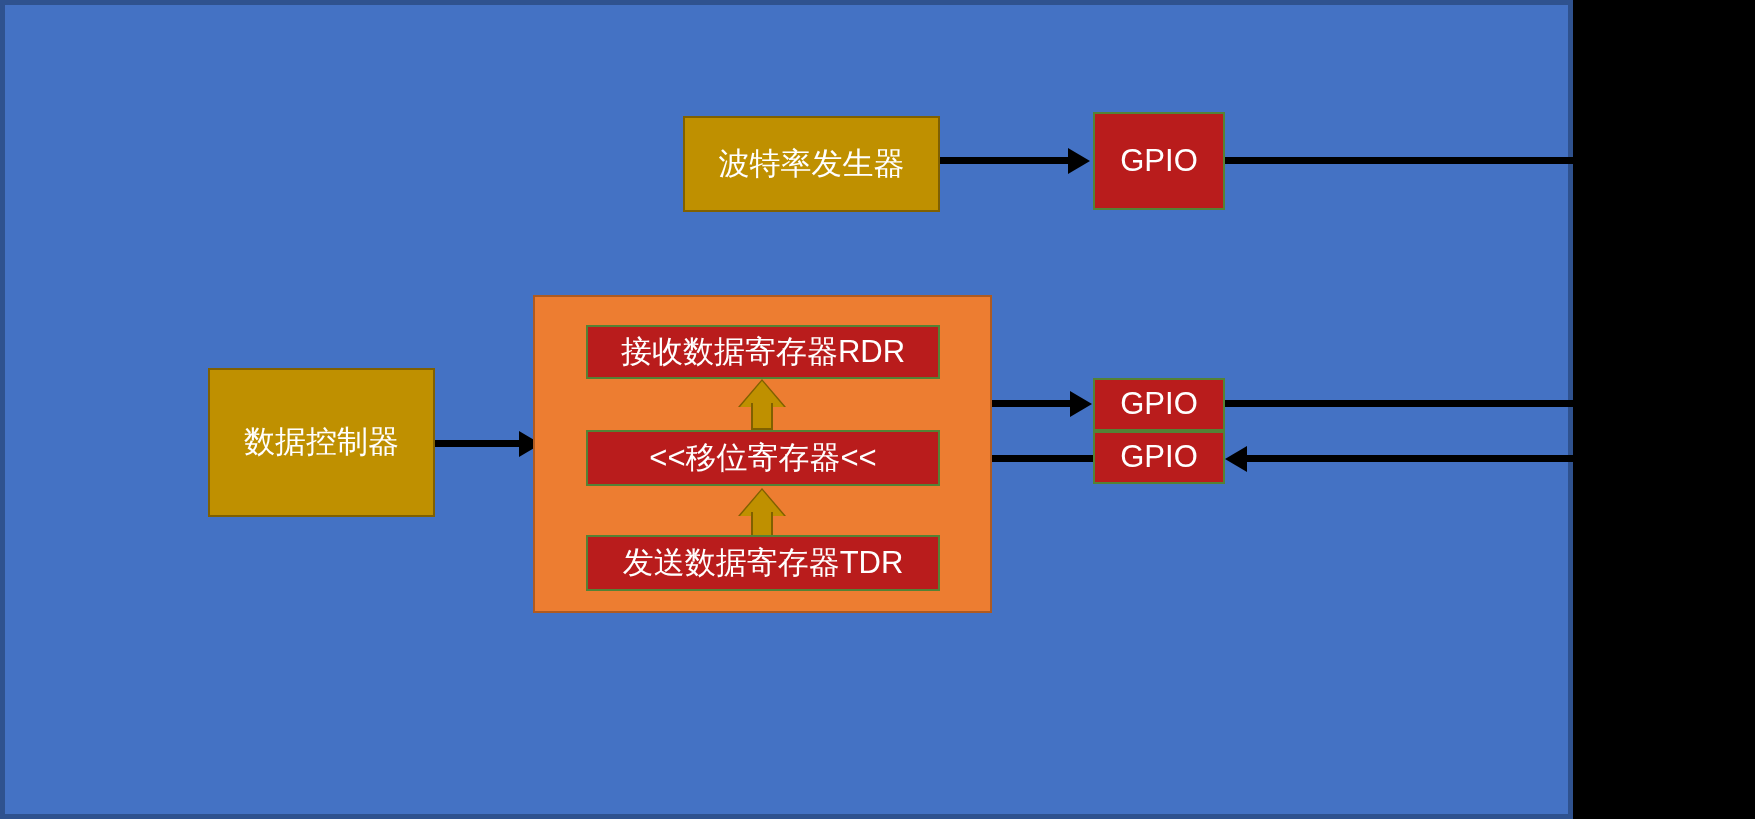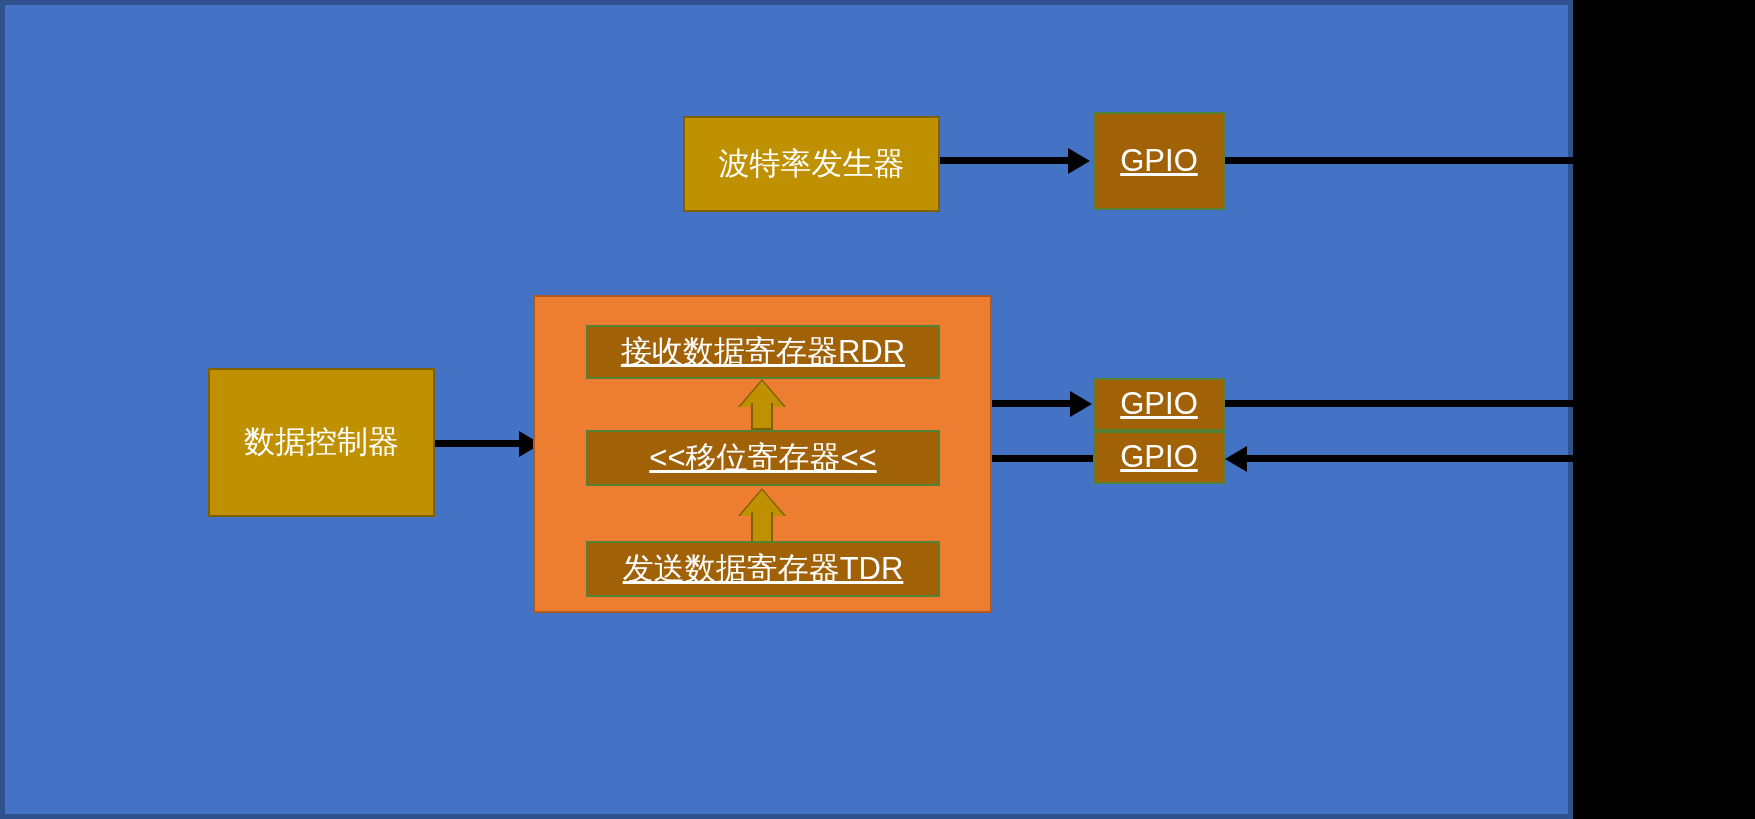"GPIO" .node.green { background: #a16207 -> #b91c1c; text-decoration: underline -> none }
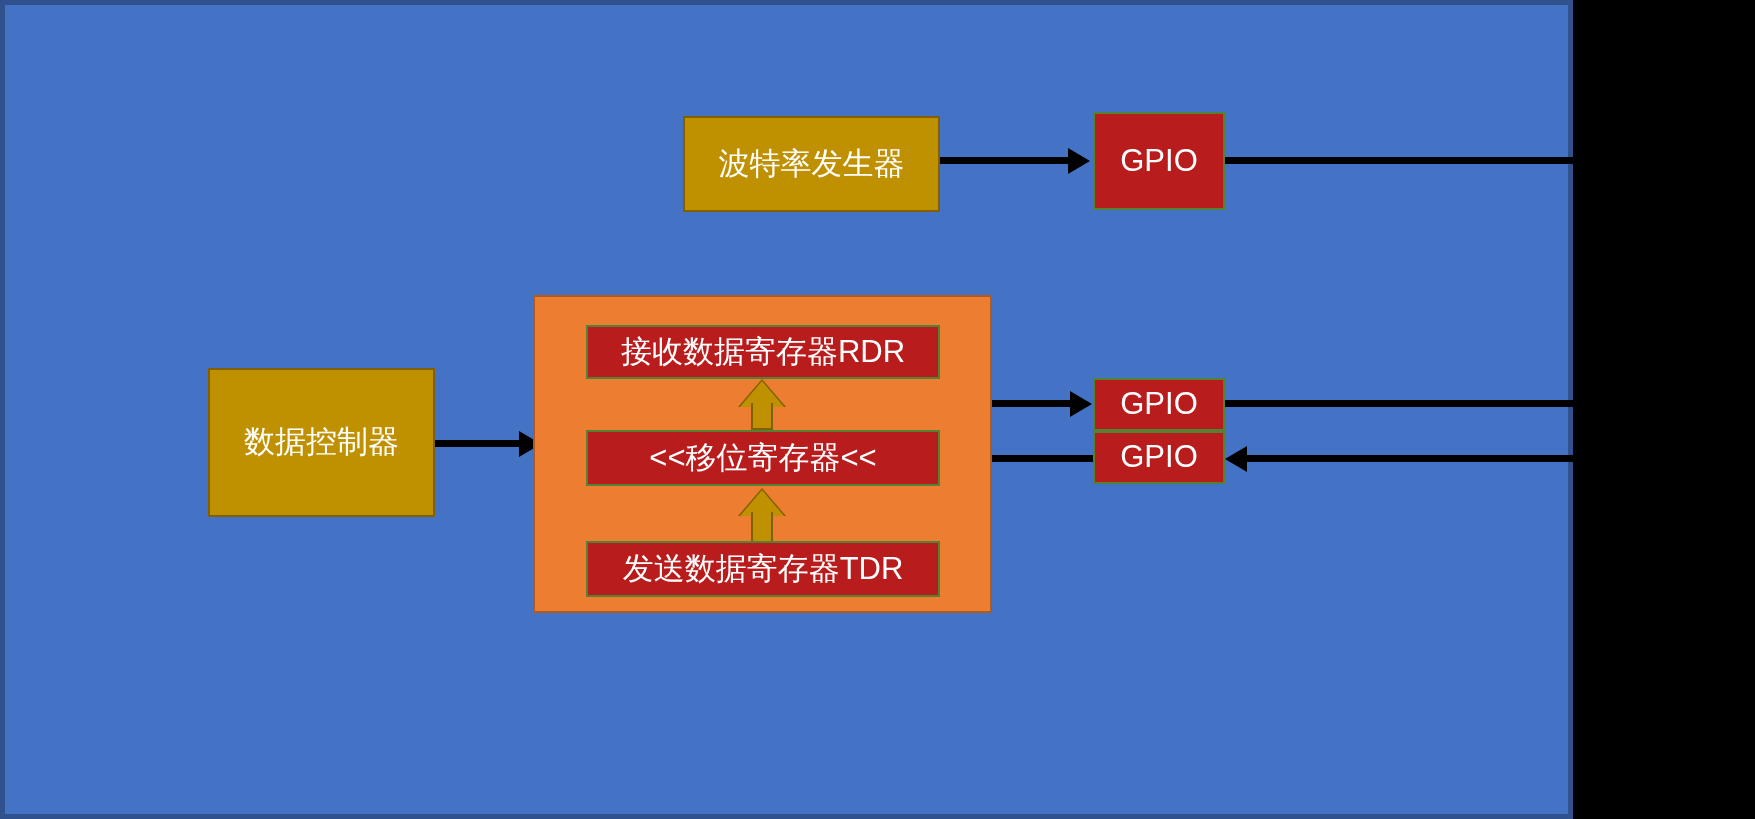"发送数据寄存器TDR" div.node { margin-top: 6px -> none }
